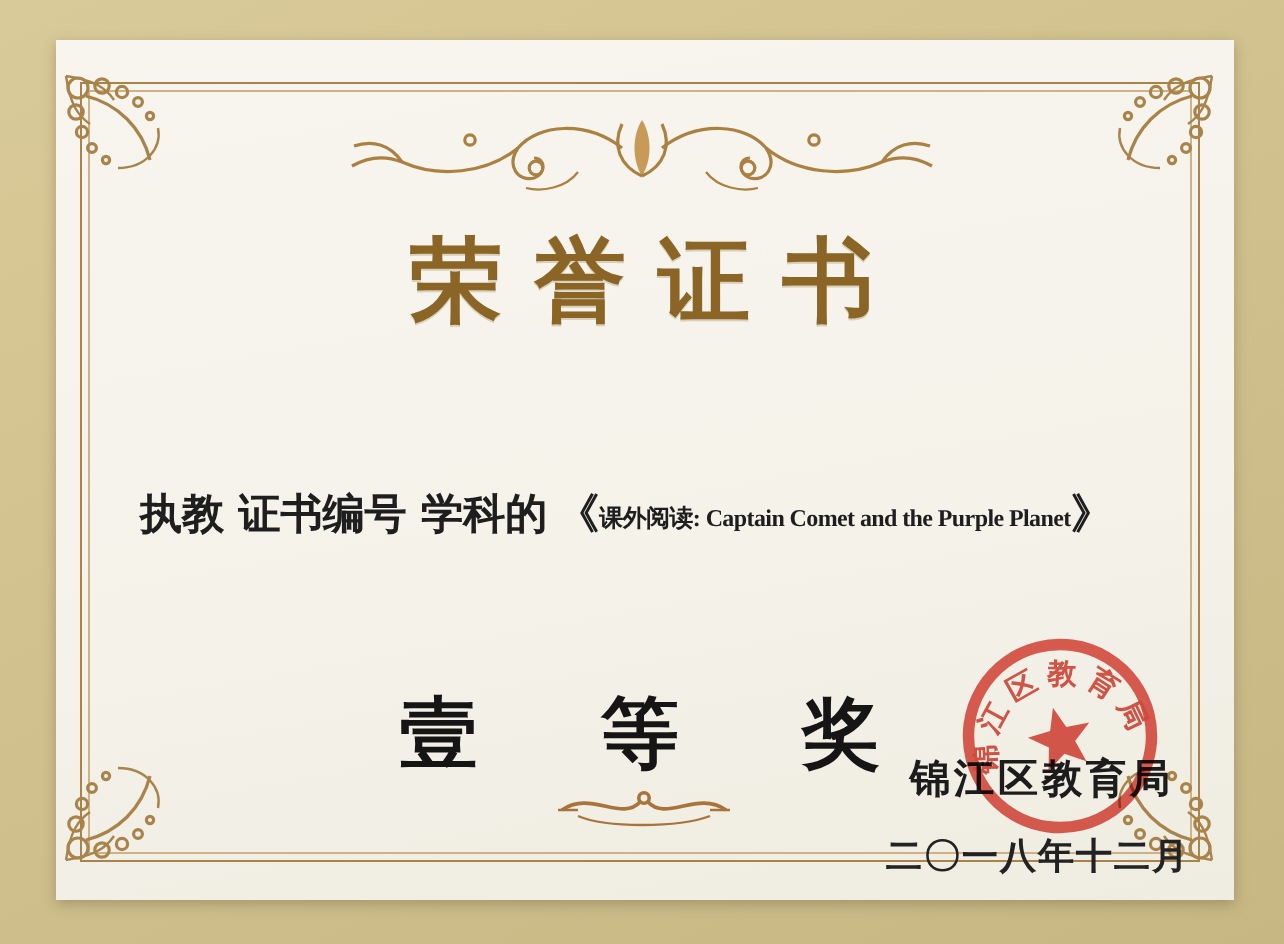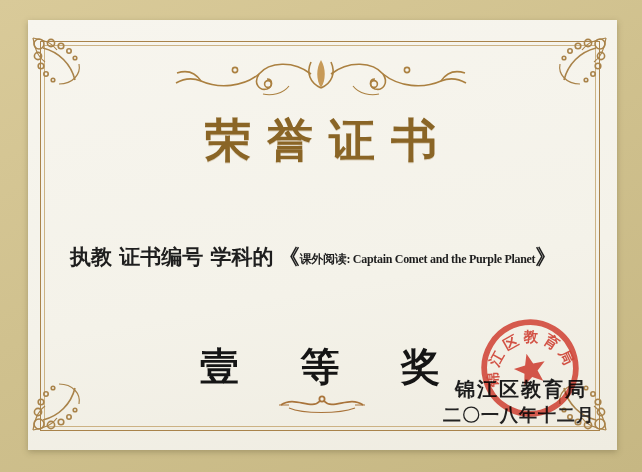"二〇一八年十二月" .issue-date { top: 403px -> 416px }
